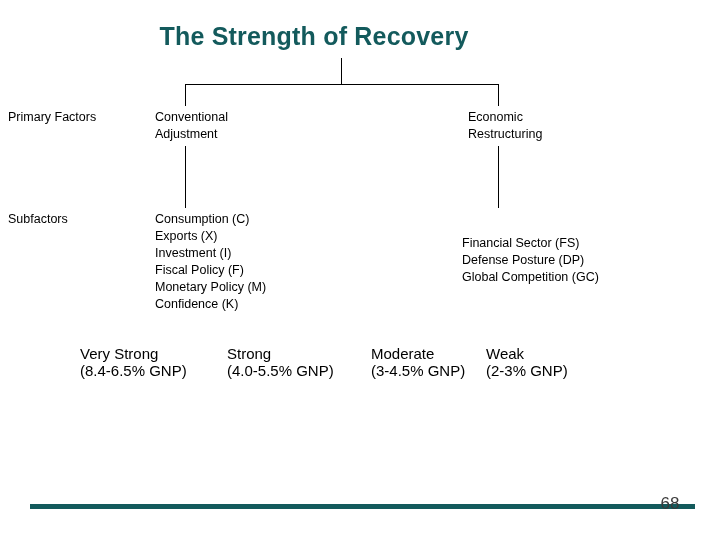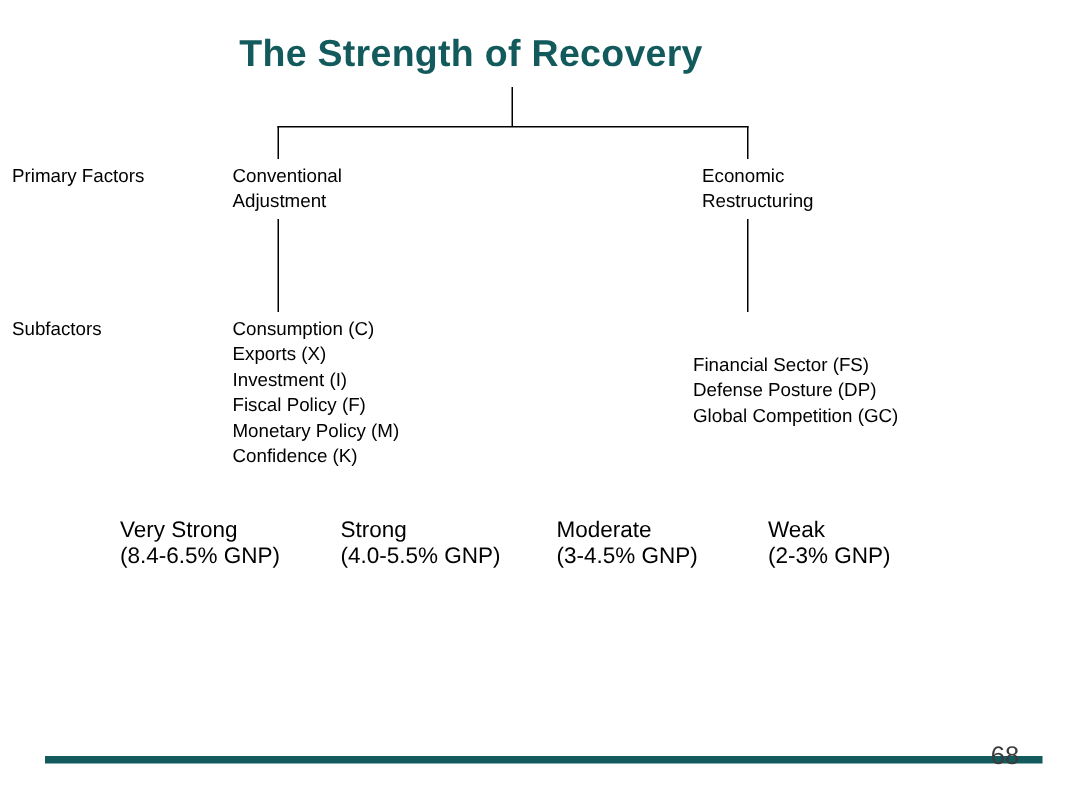"Weak" #scale-item-3 { left: 512px -> 486px }
